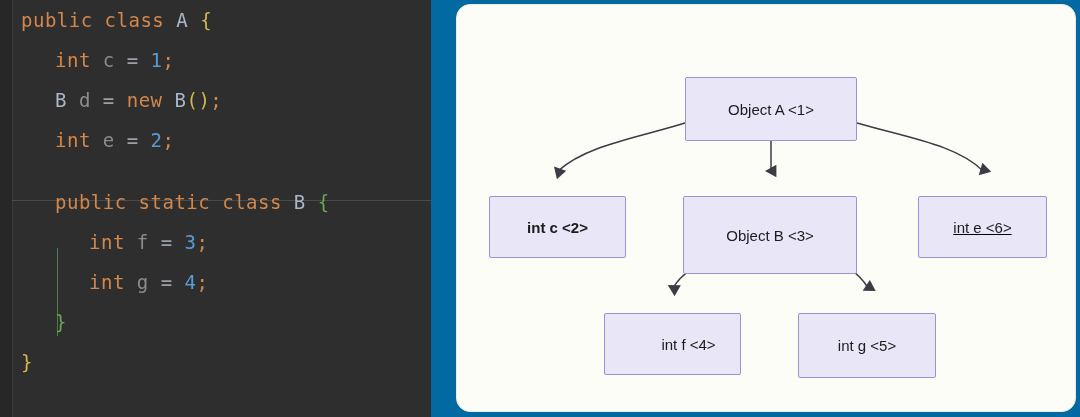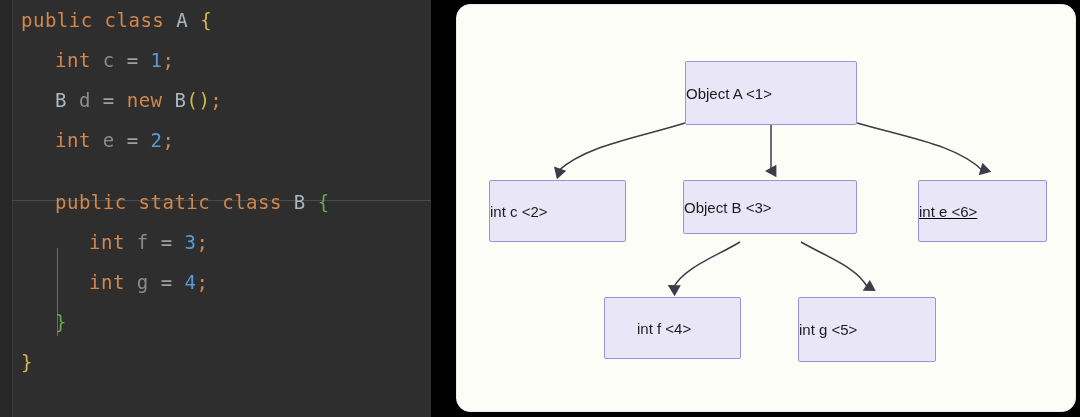"public class A {" #root { background: #000000 -> #0369a1 }
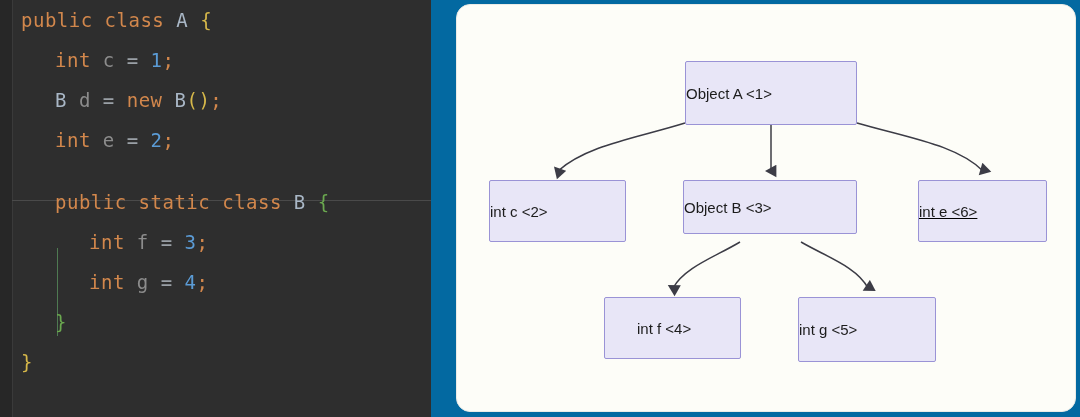"Object A <1>" .node-box { justify-content: none -> center; margin-top: none -> 16px }
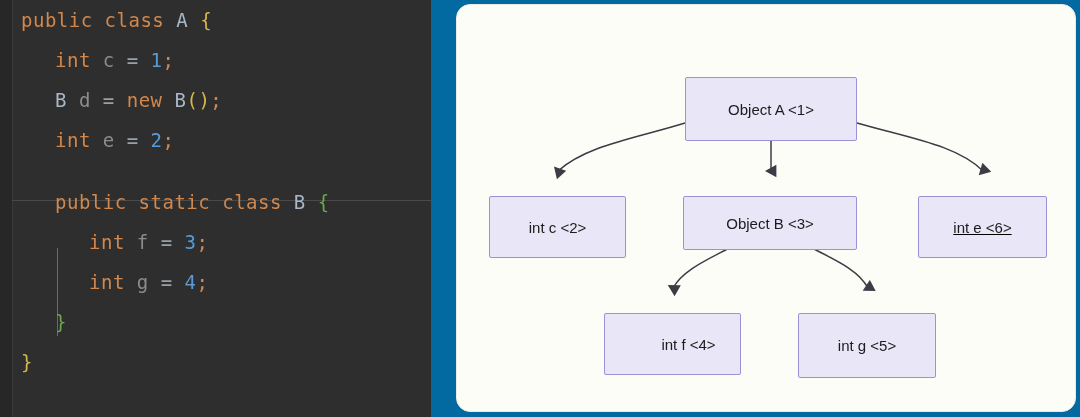"int c <2>" div.node-box { font-weight: none -> bold }
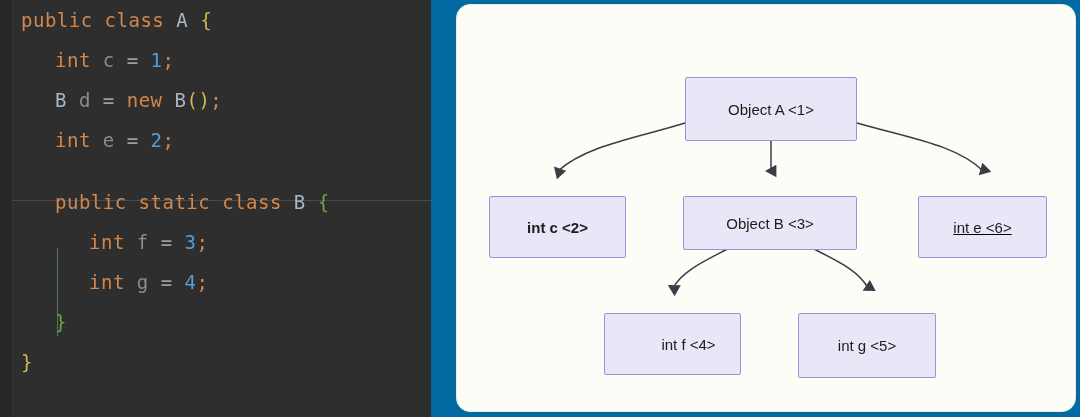"Object B <3>" div.node-box { height: 54px -> 78px }
